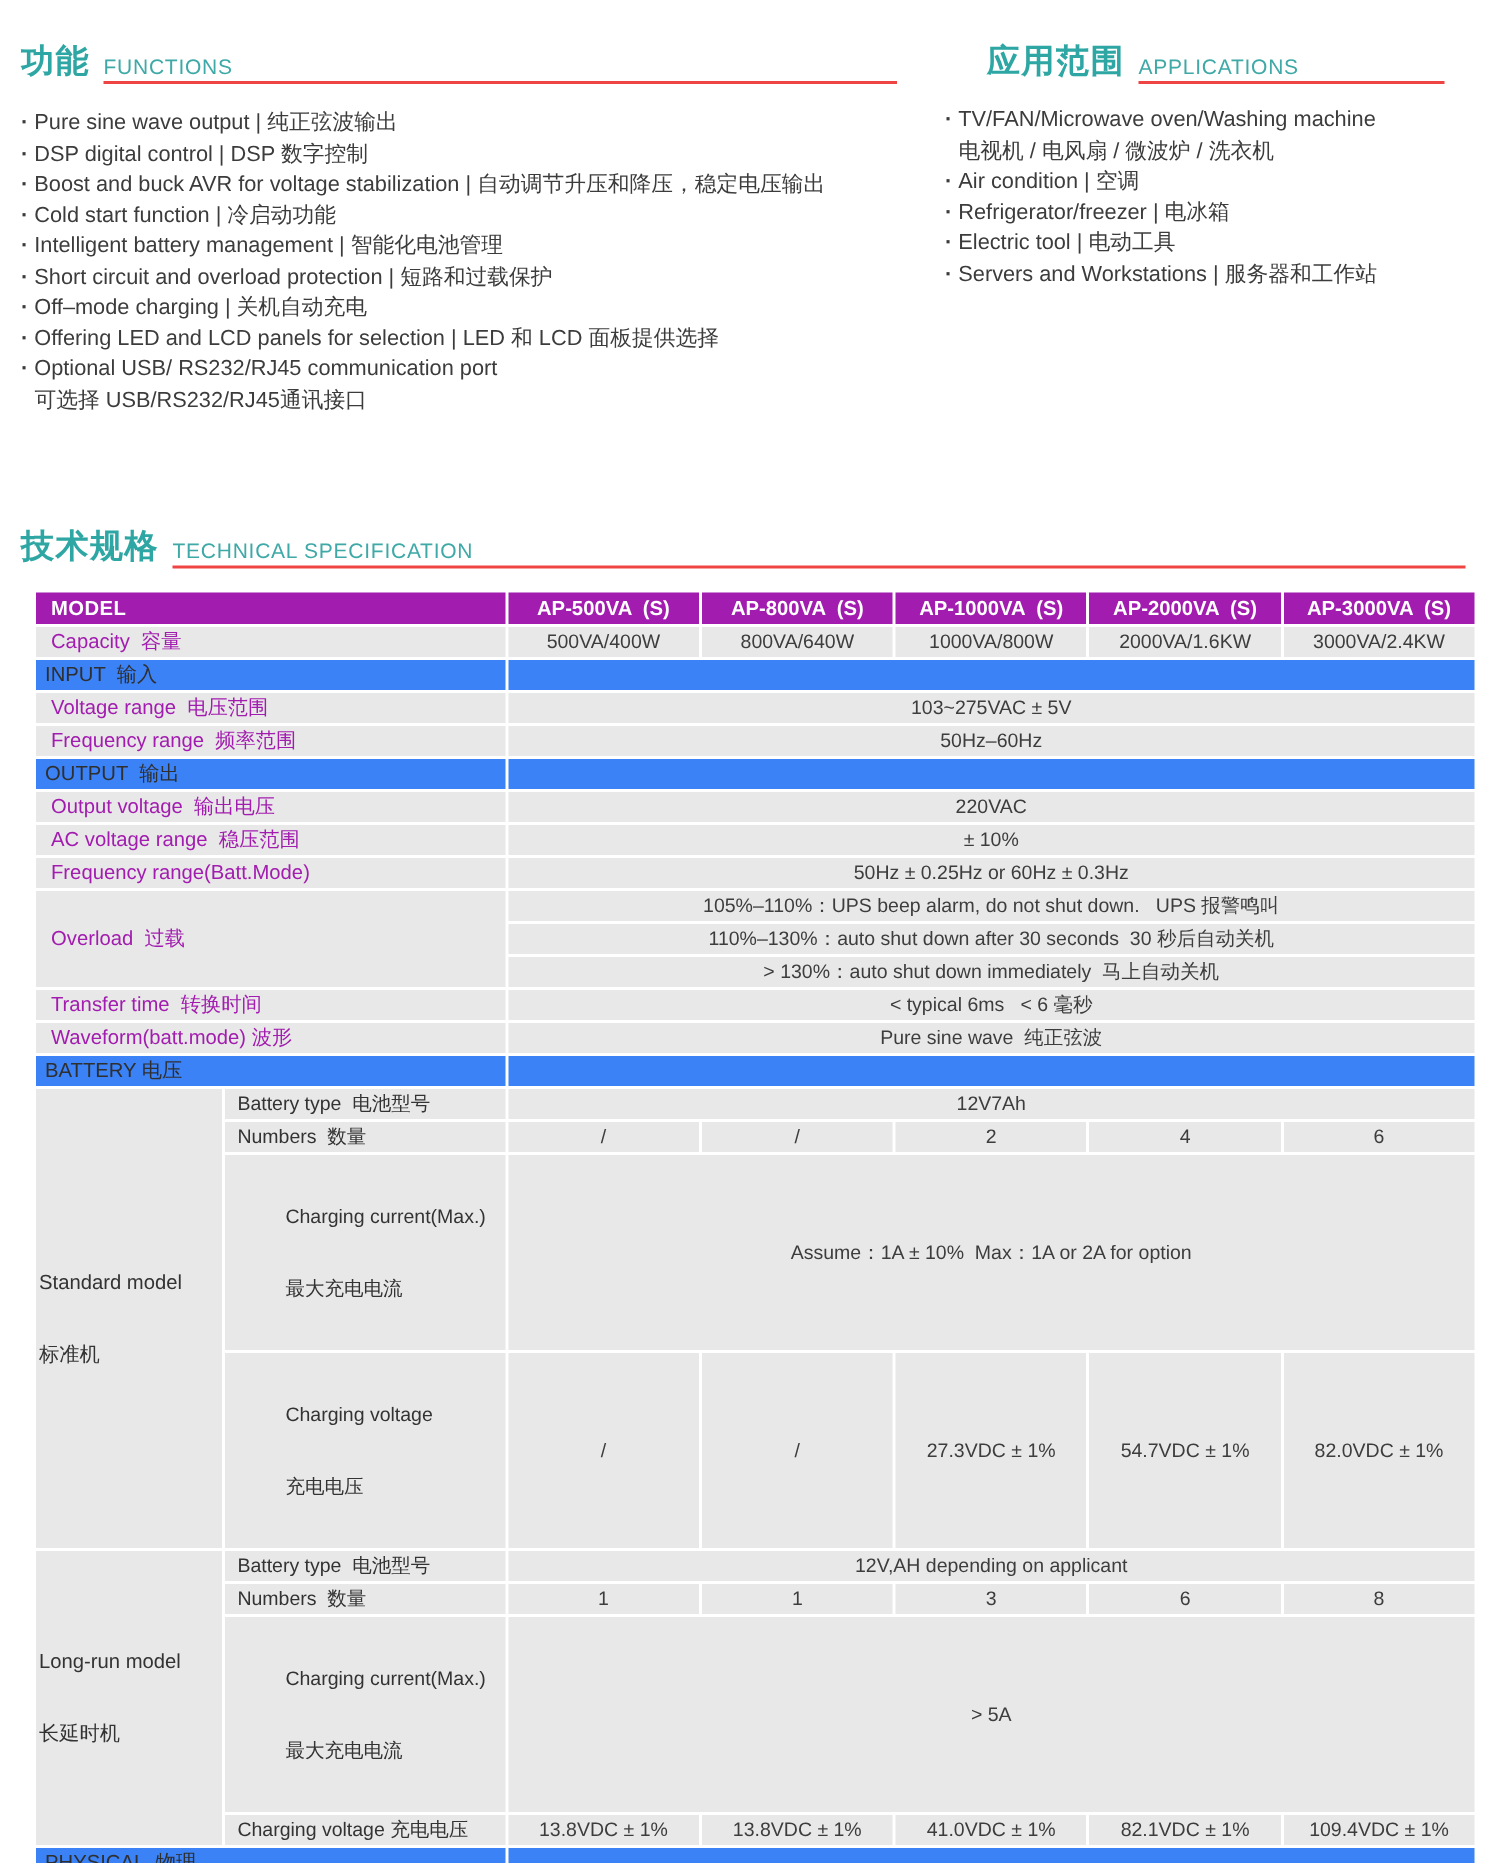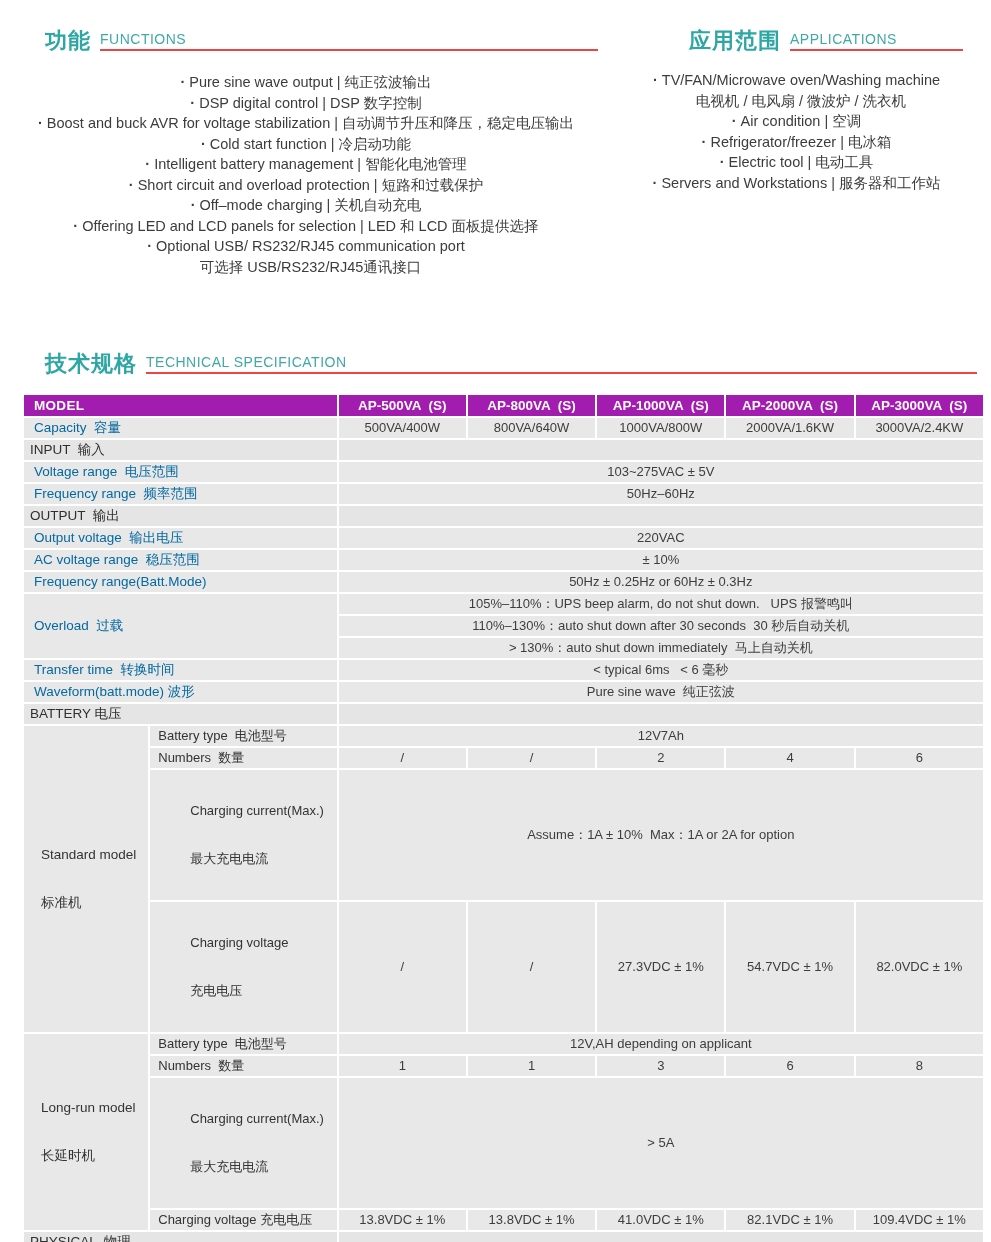"功能" .sec-title { align-items: center -> flex-end; margin-left: 31px -> none }
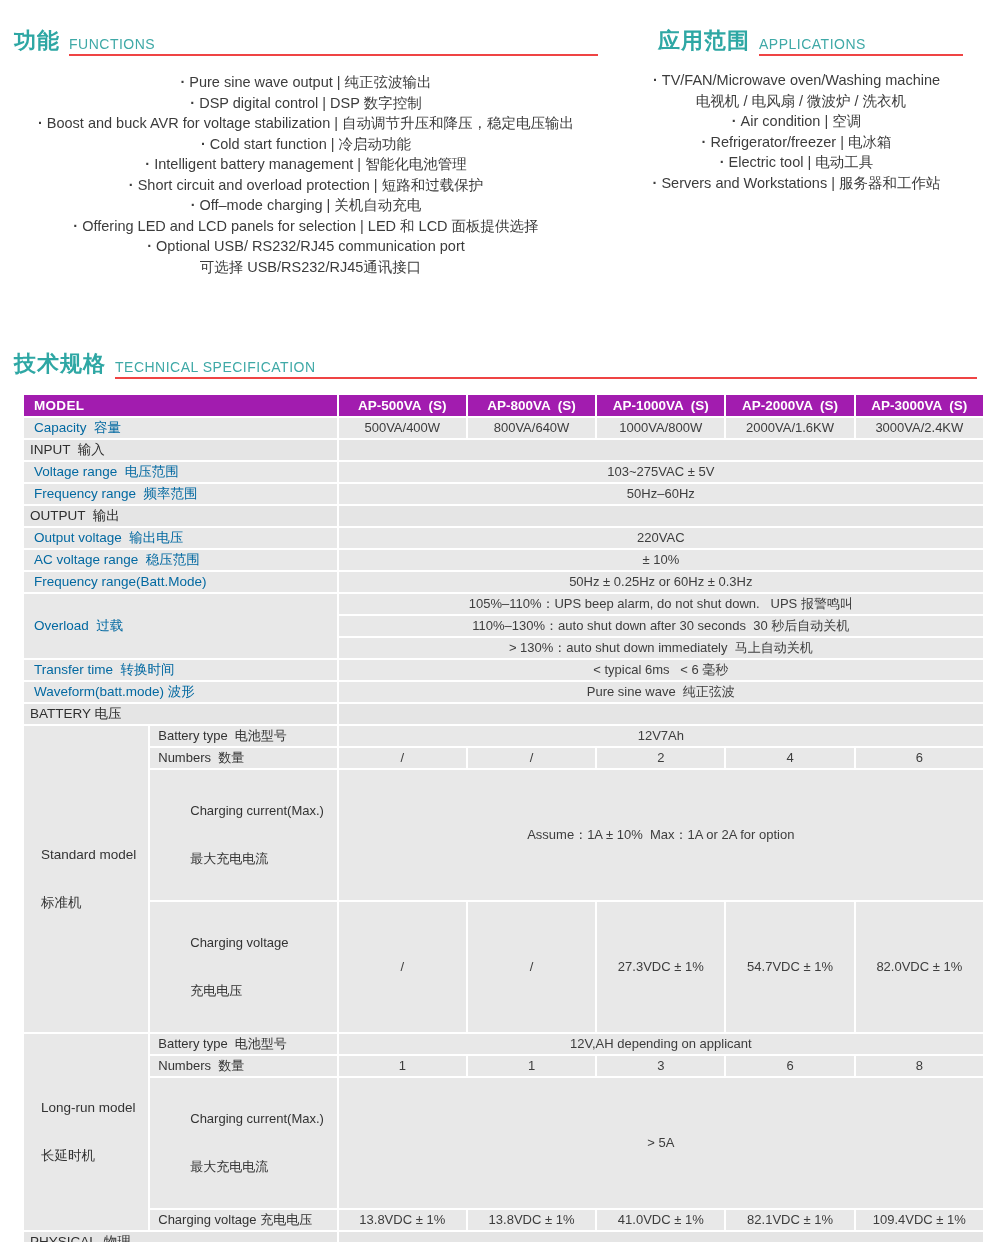"Pure sine wave output |" ul.bullets { text-align: center -> none }
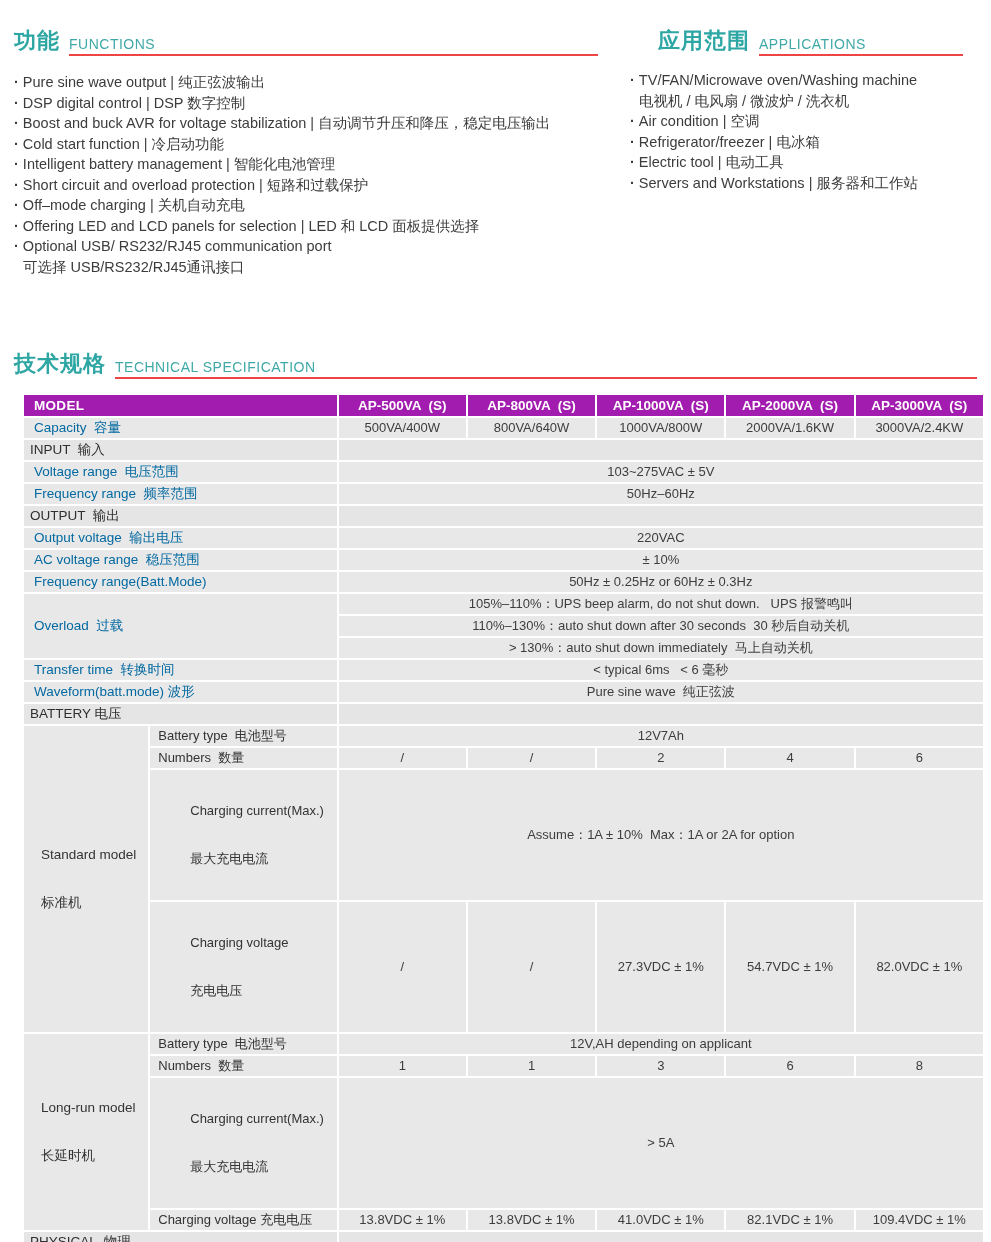"Capacity 容量" td.label { color: #0369a1 -> #a21caf }
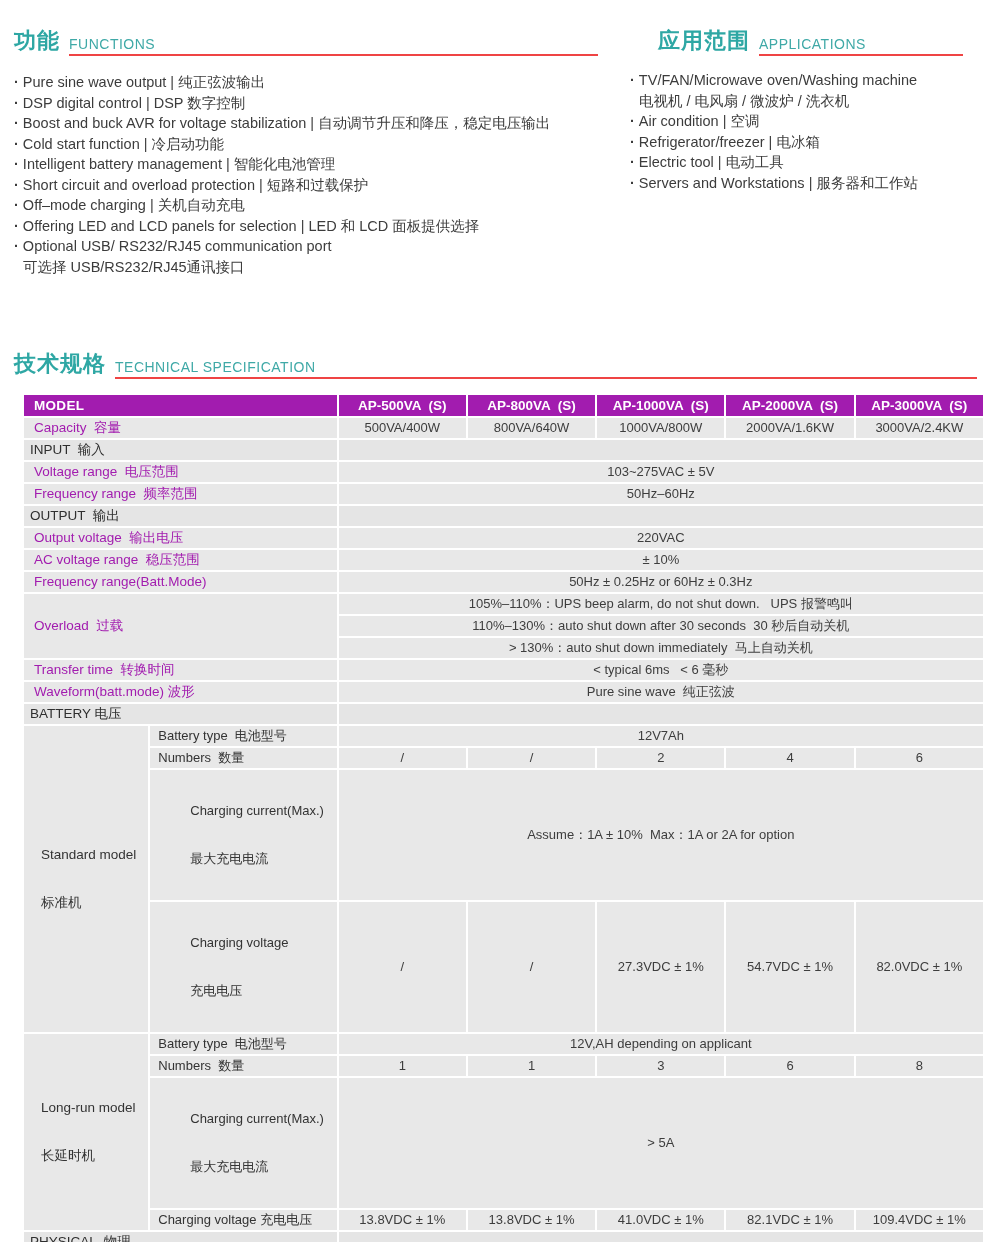"INPUT 输入" td.section { background: #e5e5e5 -> #3b82f6 }
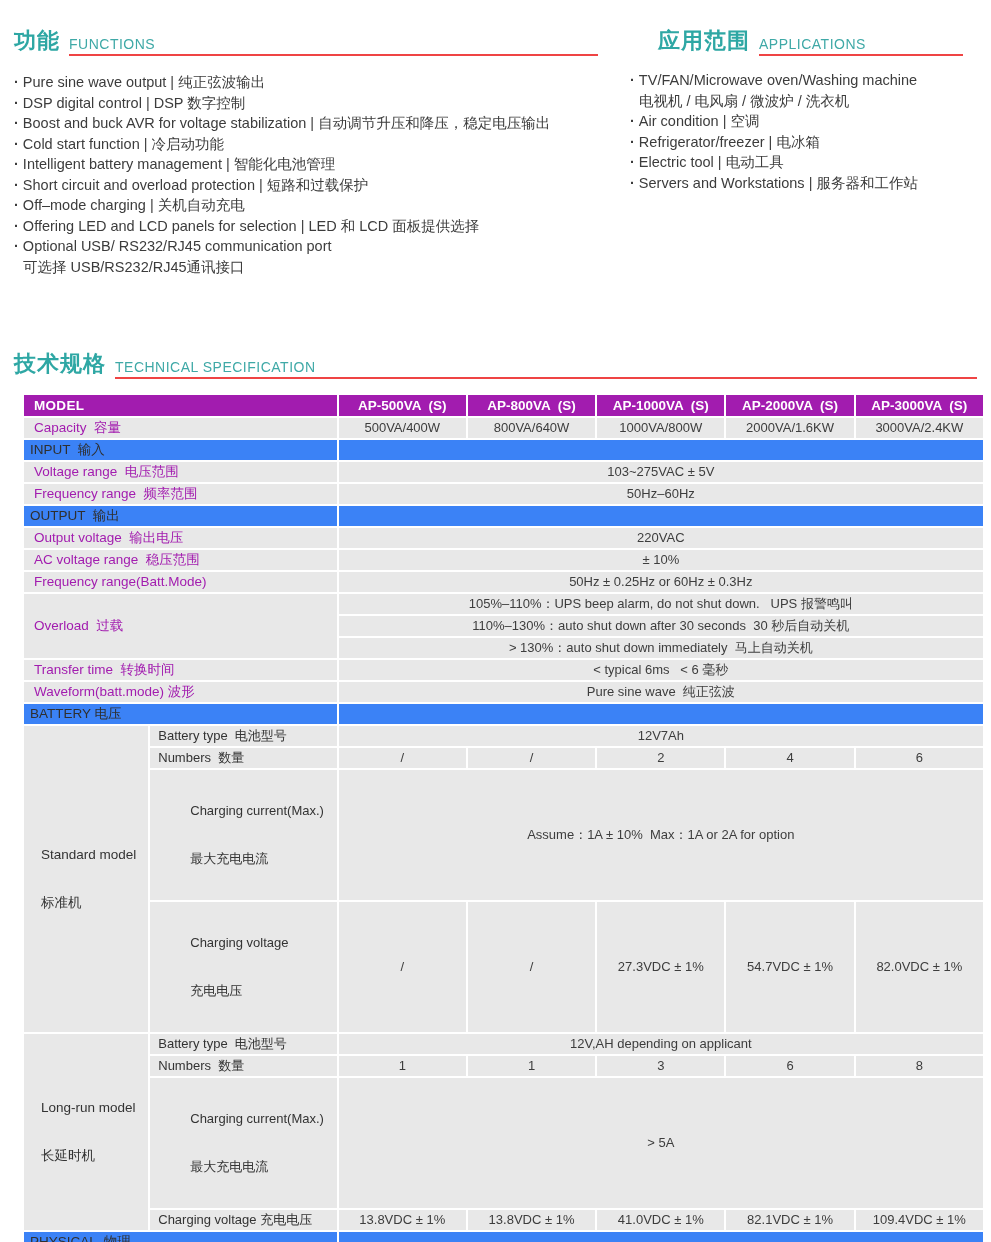"Standard model" td.group { padding-left: 17px -> 2px }
